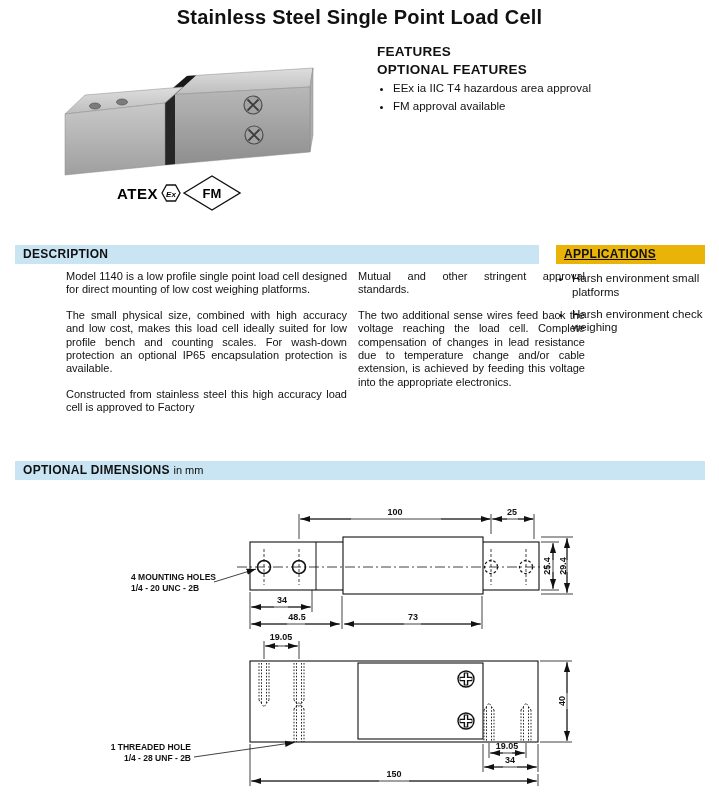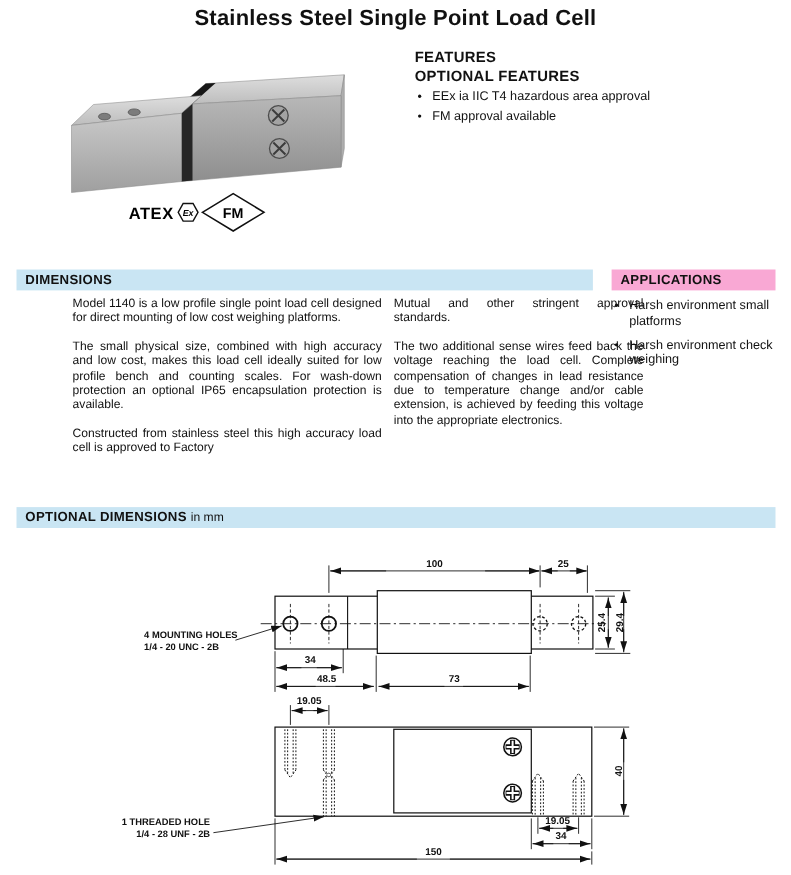"DIMENSIONS" div.band { text: DIMENSIONS -> DESCRIPTION }
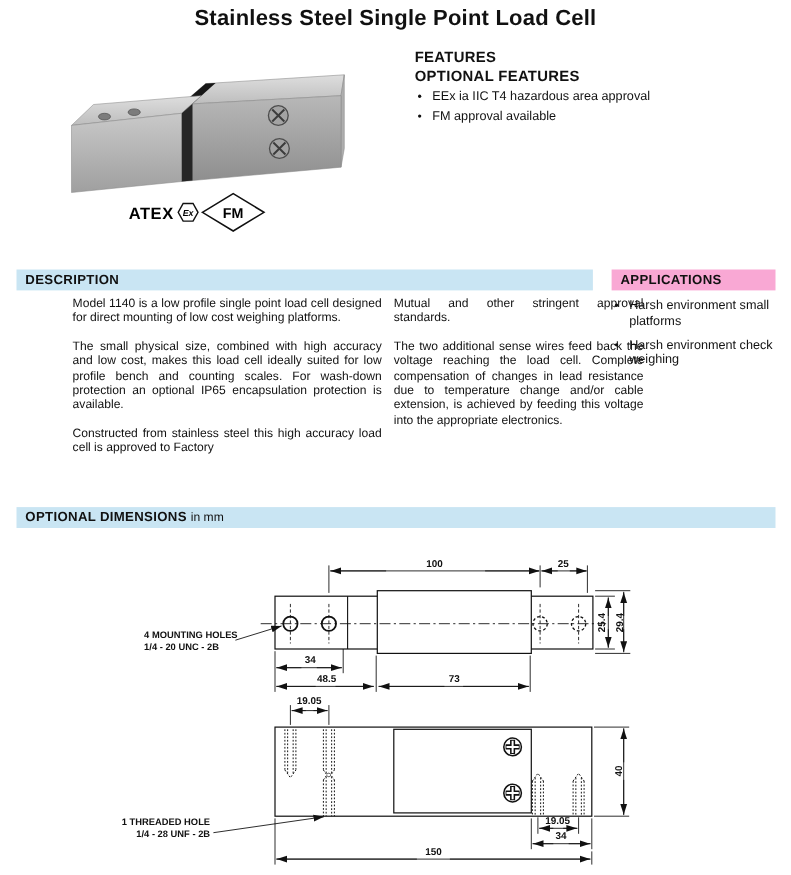"APPLICATIONS" div.band { background: #f9a8d4 -> #eab308; text-decoration: none -> underline }
